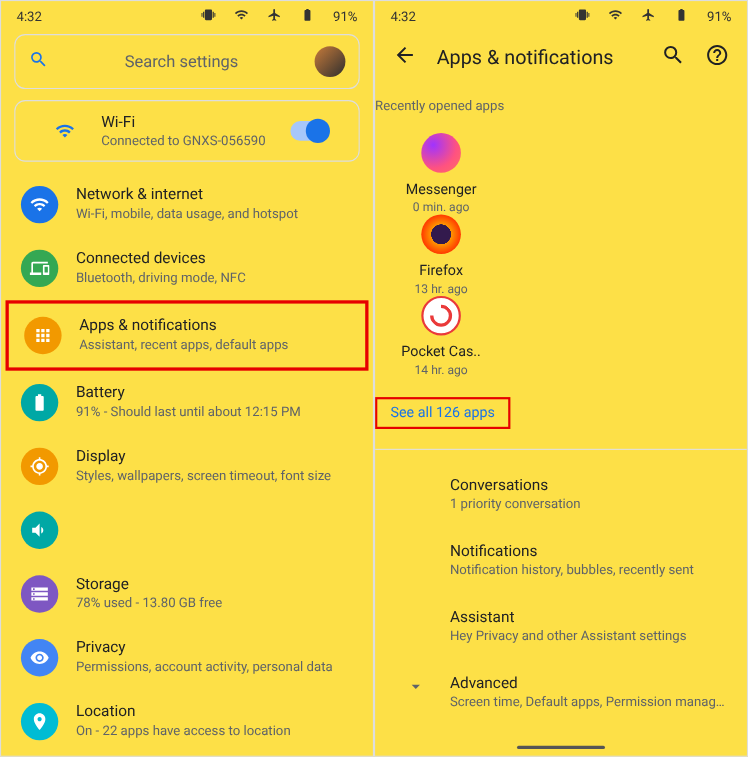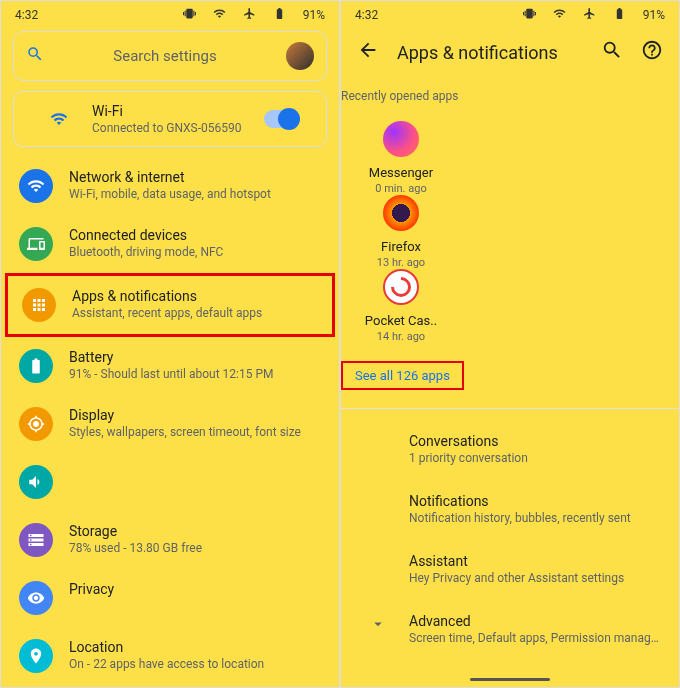"Permissions, account activity, personal" div.item-sub { html: none -> <div>Permissions, account activity, personal data</div> }
